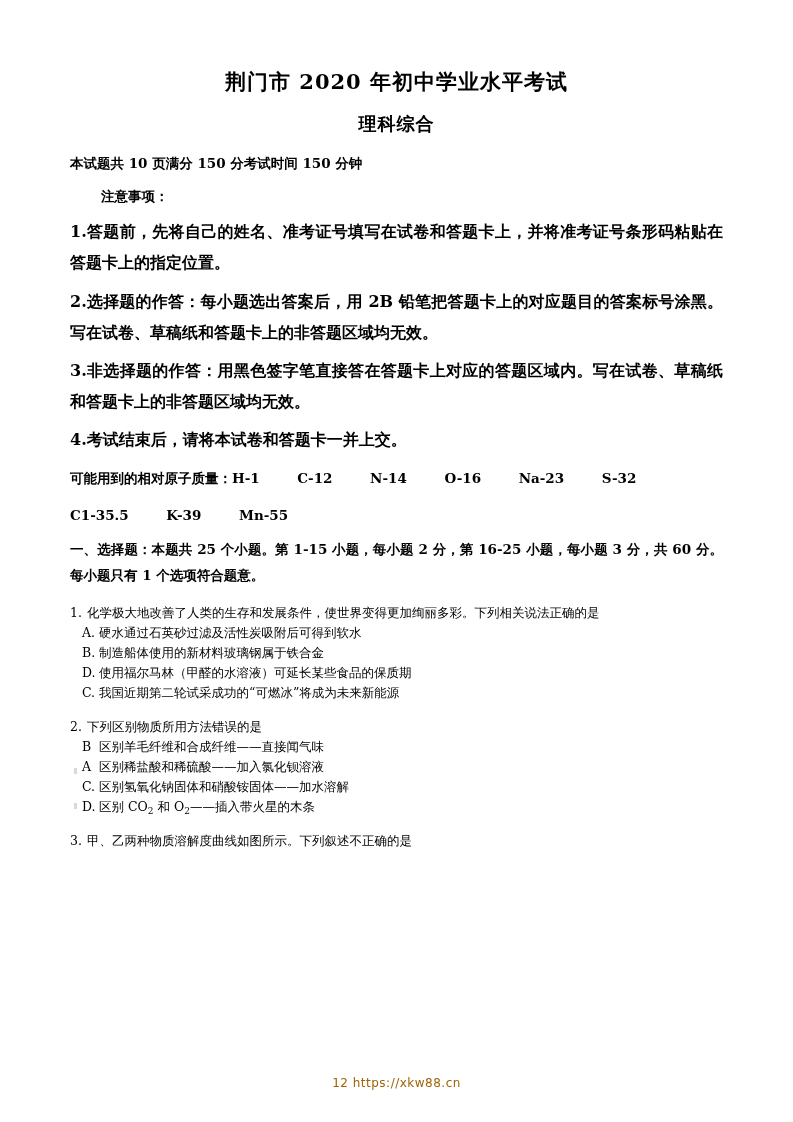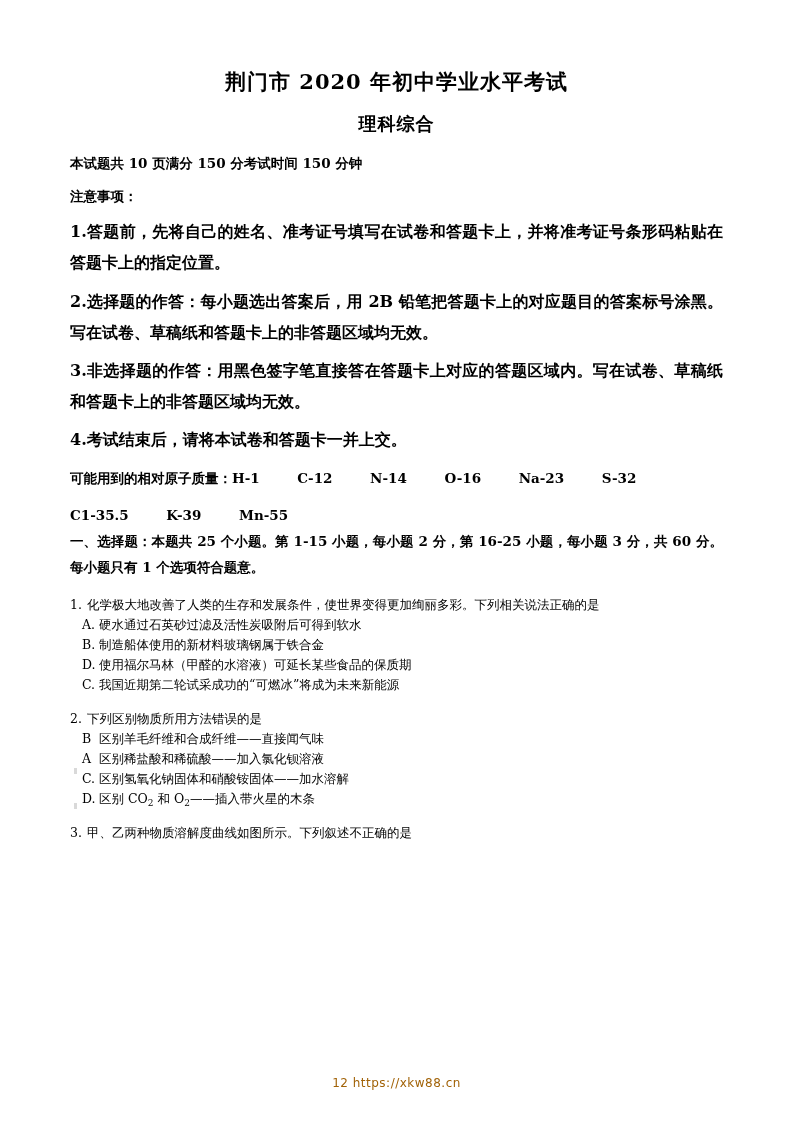"注意事项：" .bold-line.tight { margin-left: none -> 31px }
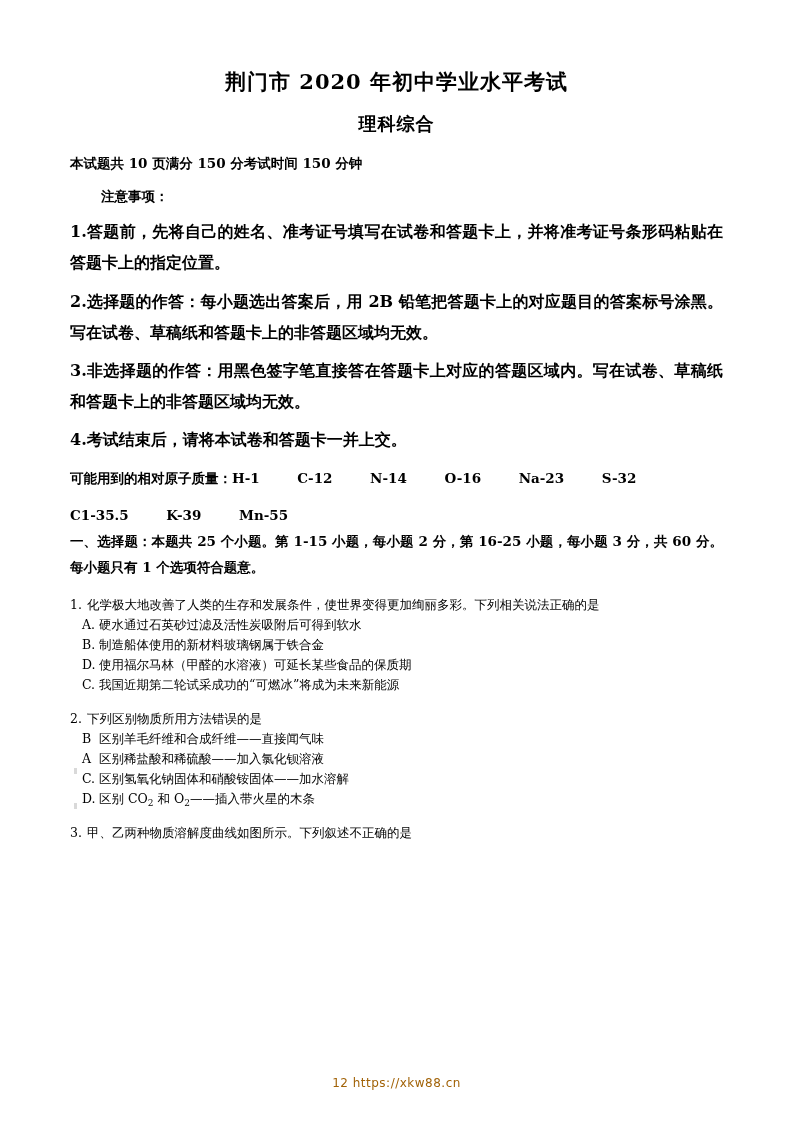"一、选择题：本题共 25 个小题。第 1-15 小题，每小题" .section-head { margin-top: none -> 8px }
